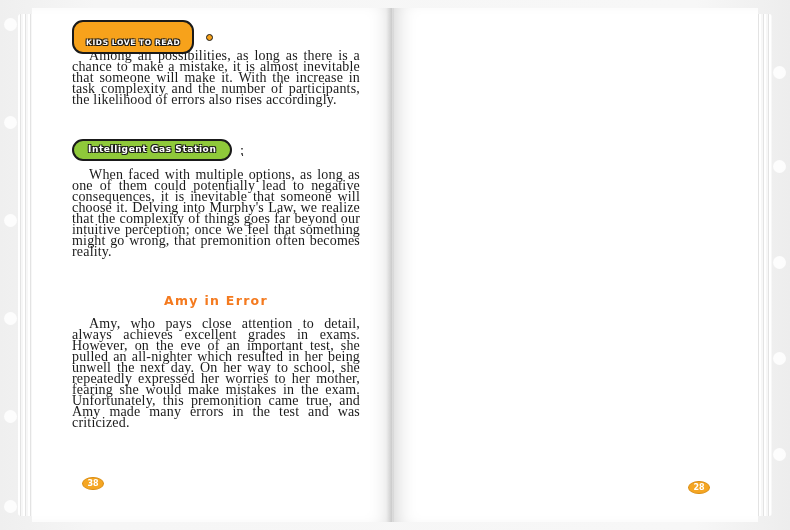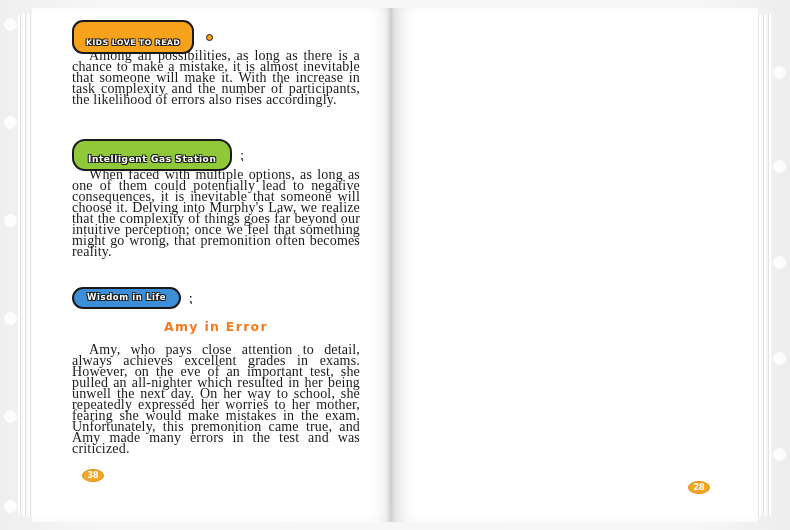"Intelligent Gas Station" .badge.green { padding: 12px 14px 3px 14px -> 2px 14px 3px 14px }
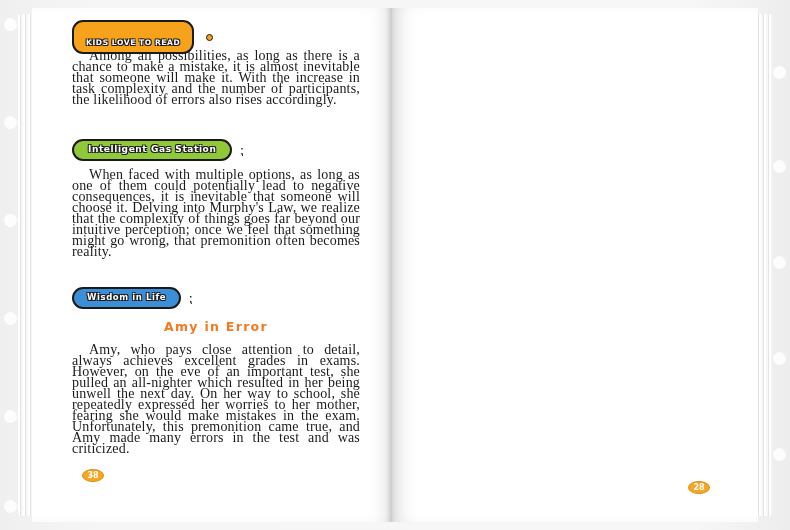"Wisdom in Life ⁏" div.badge-row { html: <div> <span>Wisdom in Life</span> <span>⁏</span> </div> -> none }
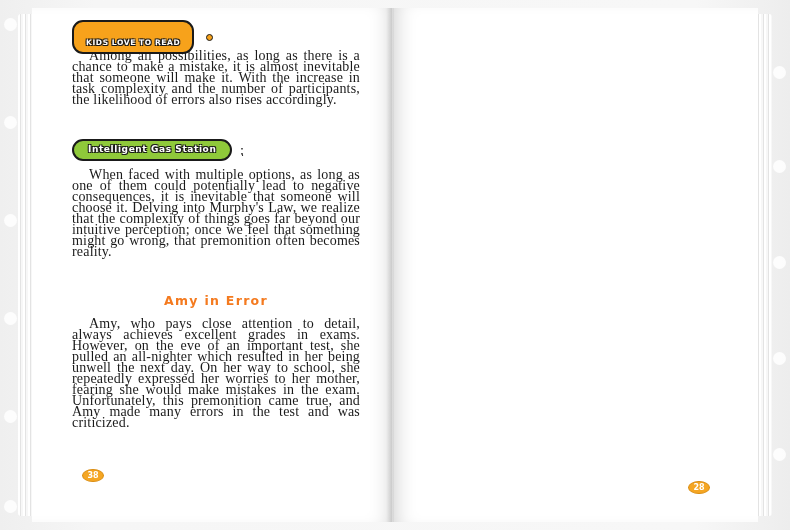"38" .folio.l { bottom: 40px -> 32px }
